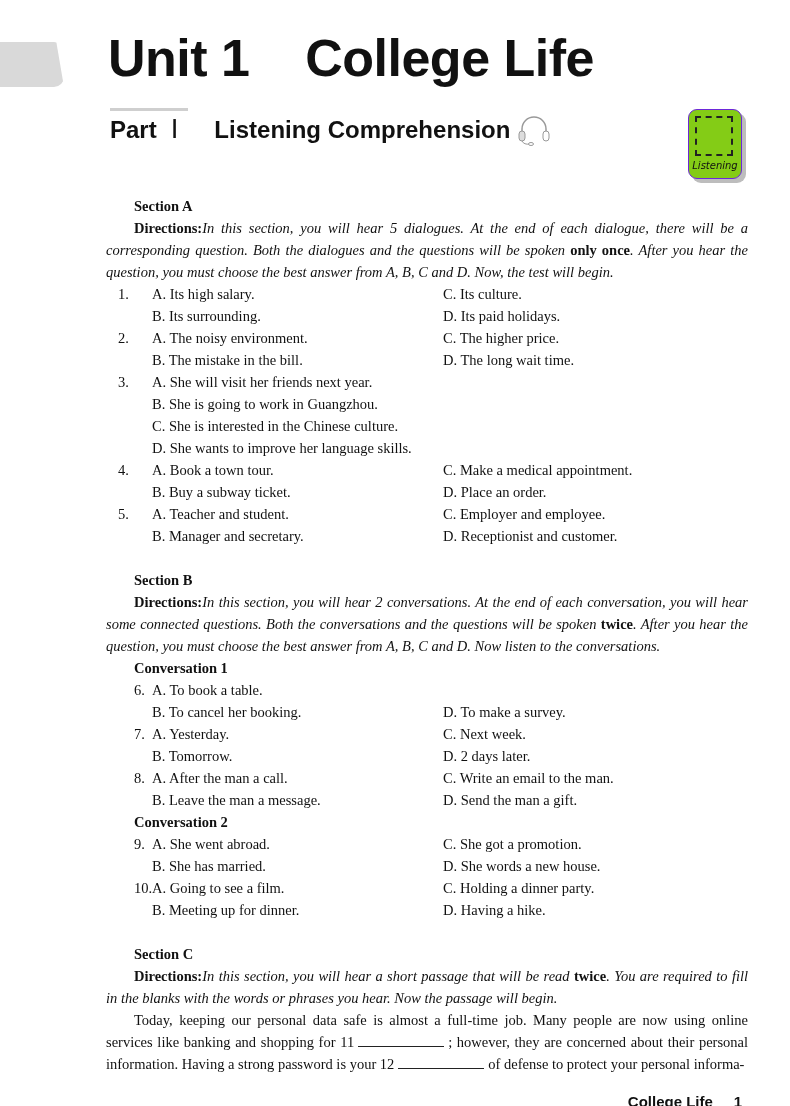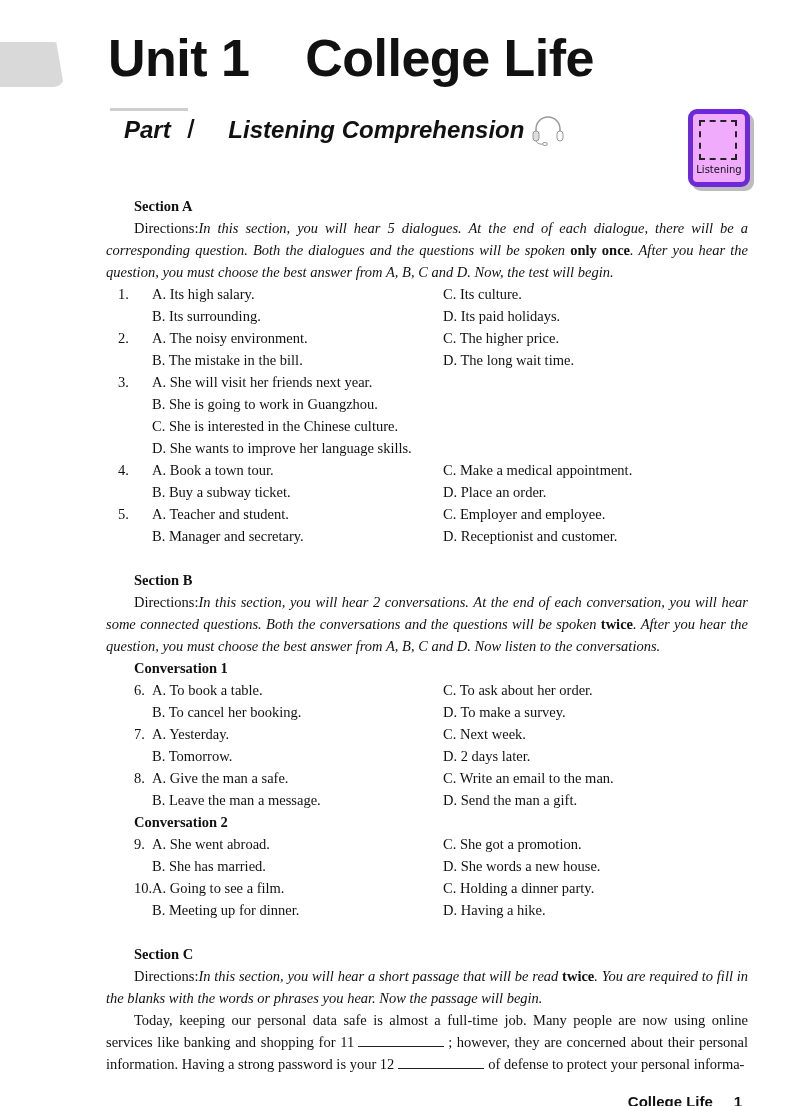"Part" .part-title { font-style: italic -> none; left: 124px -> 110px }
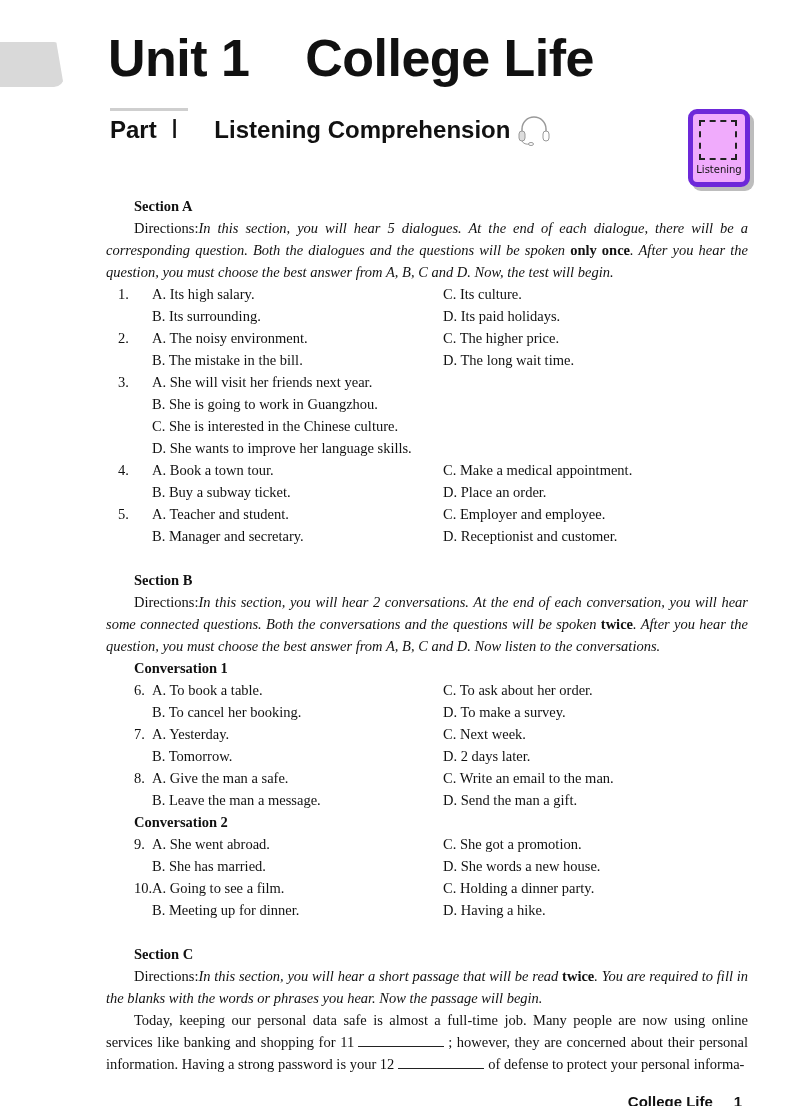"Listening" .listen-badge { background: #f0abfc -> #84cc16; border: 5px solid #6d28d9 -> 1px solid #6d28d9; font-style: none -> italic }
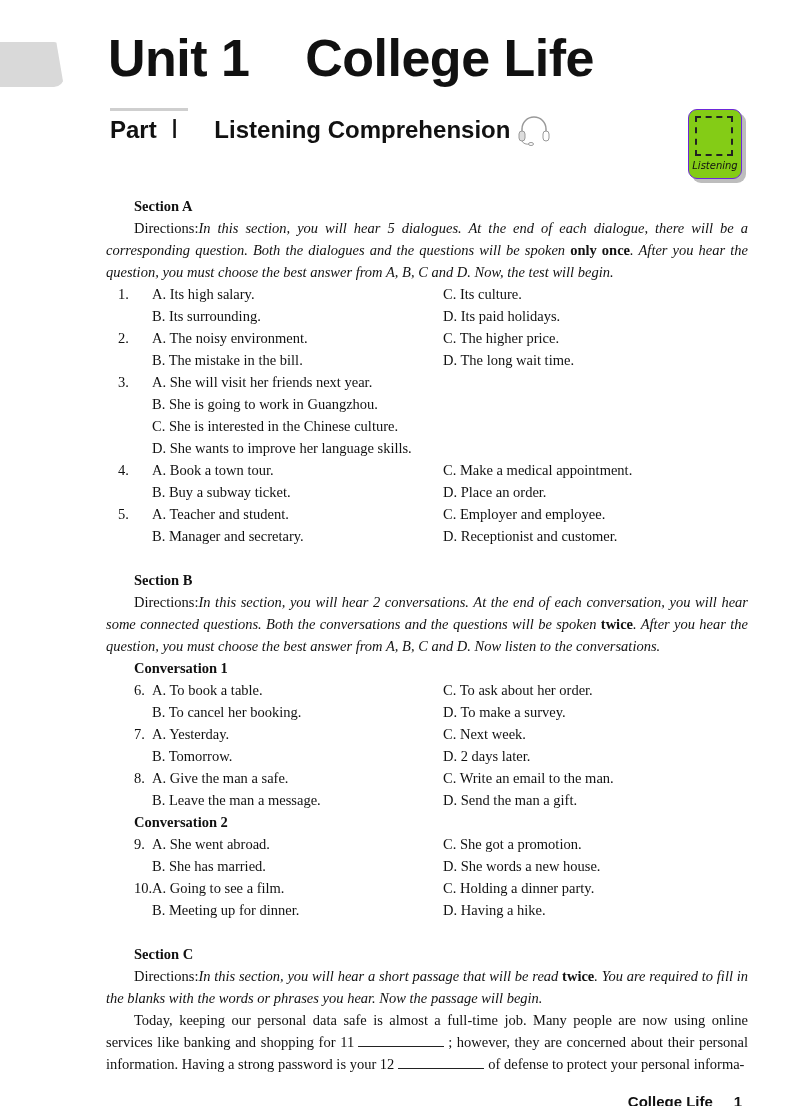"Directions:" .dir .lab { font-weight: normal -> bold }
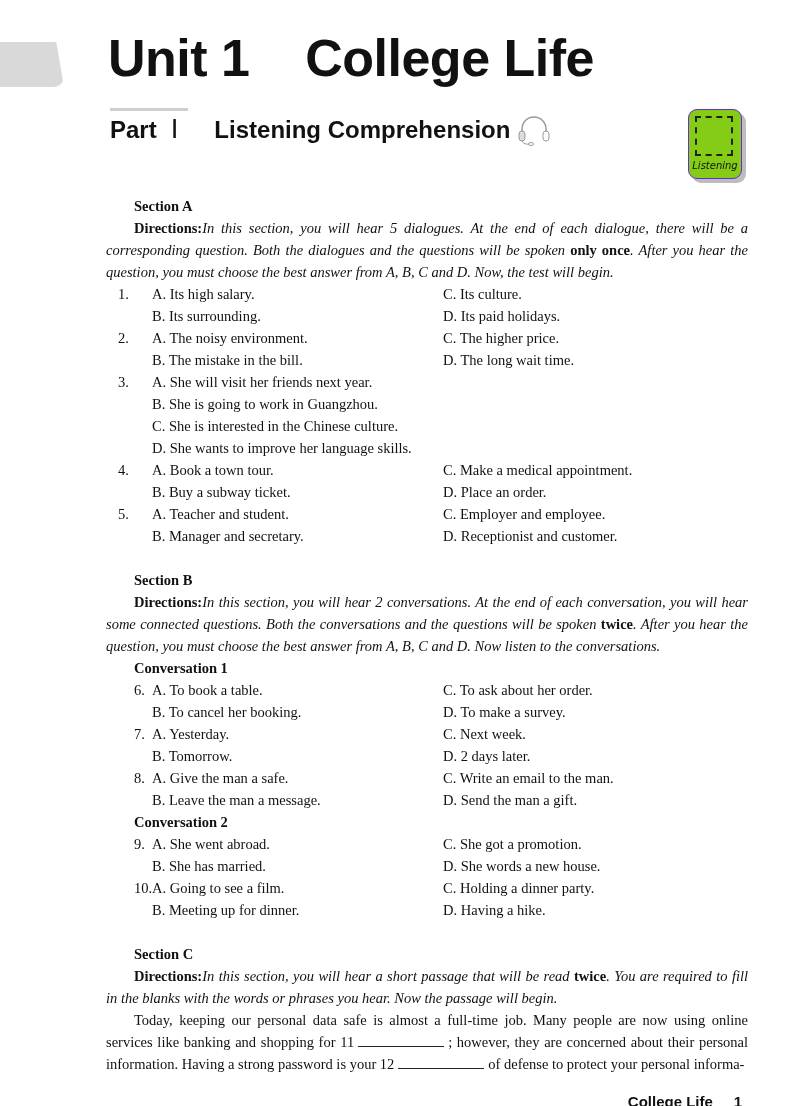"C. To ask about her" span.q-right { html: <span>C. To ask about her order.</span> -> none }
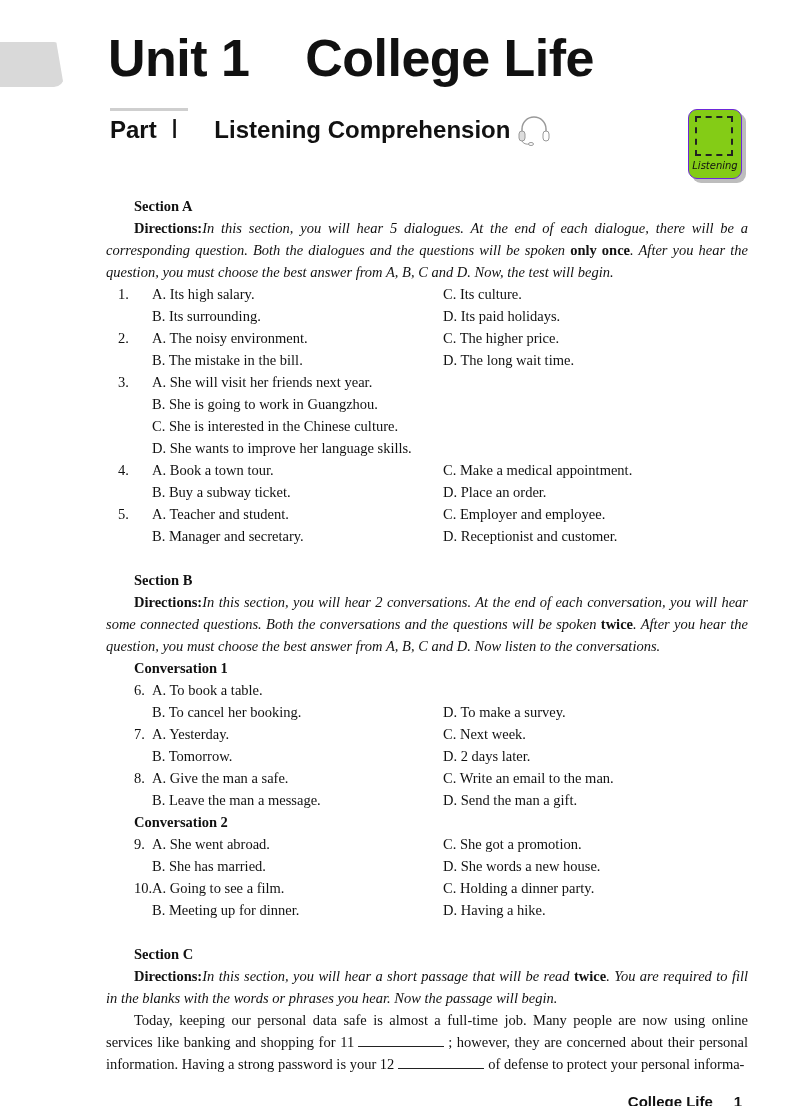"A. Give the man a" span.q-left { text: Give the man a safe -> After the man a call }
